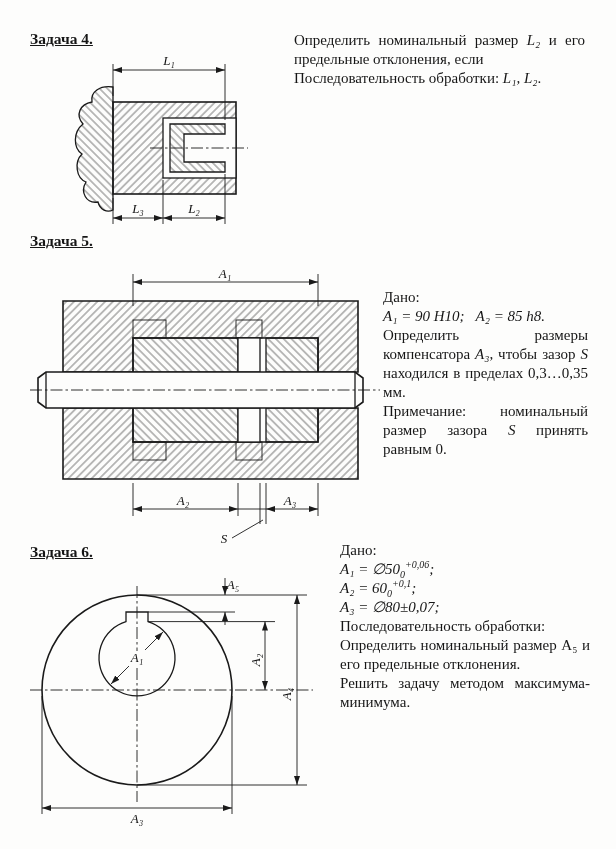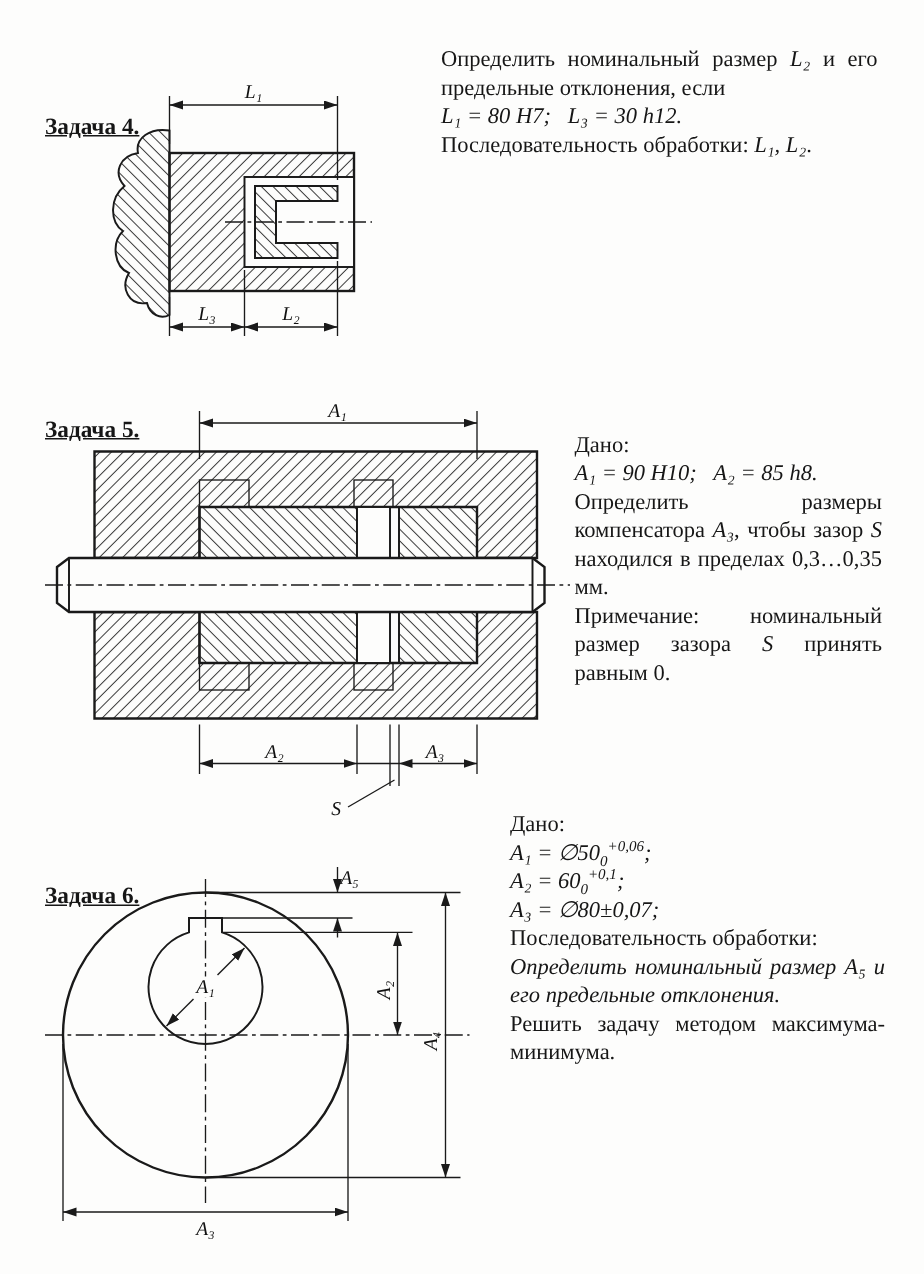"Задача 4." .heading { margin-top: 46px -> none }
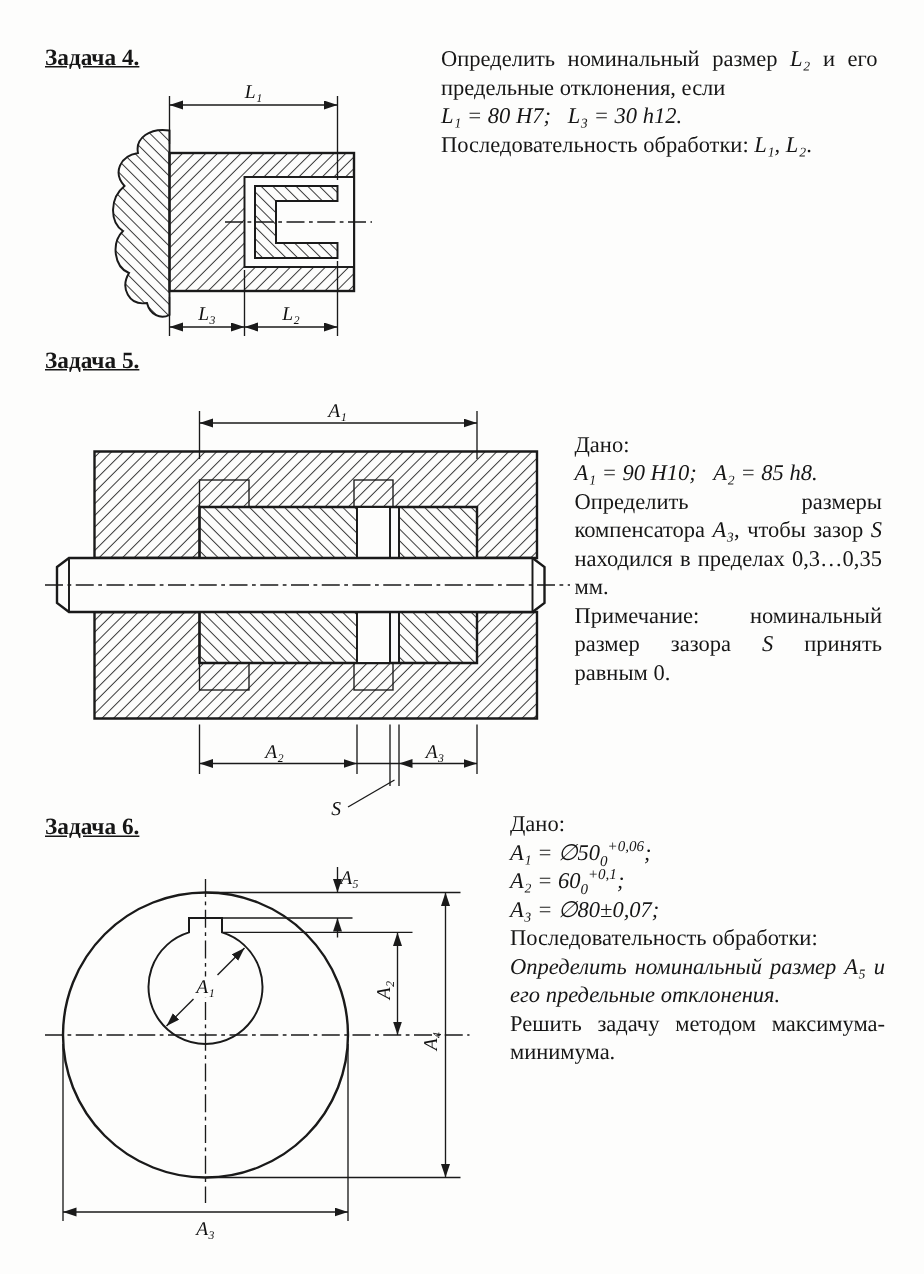"L₁ = 80 H7; L₃" p.it { html: <p>L₁ = 80 H7;&nbsp;&nbsp; L₃ = 30 h12.</p> -> none }
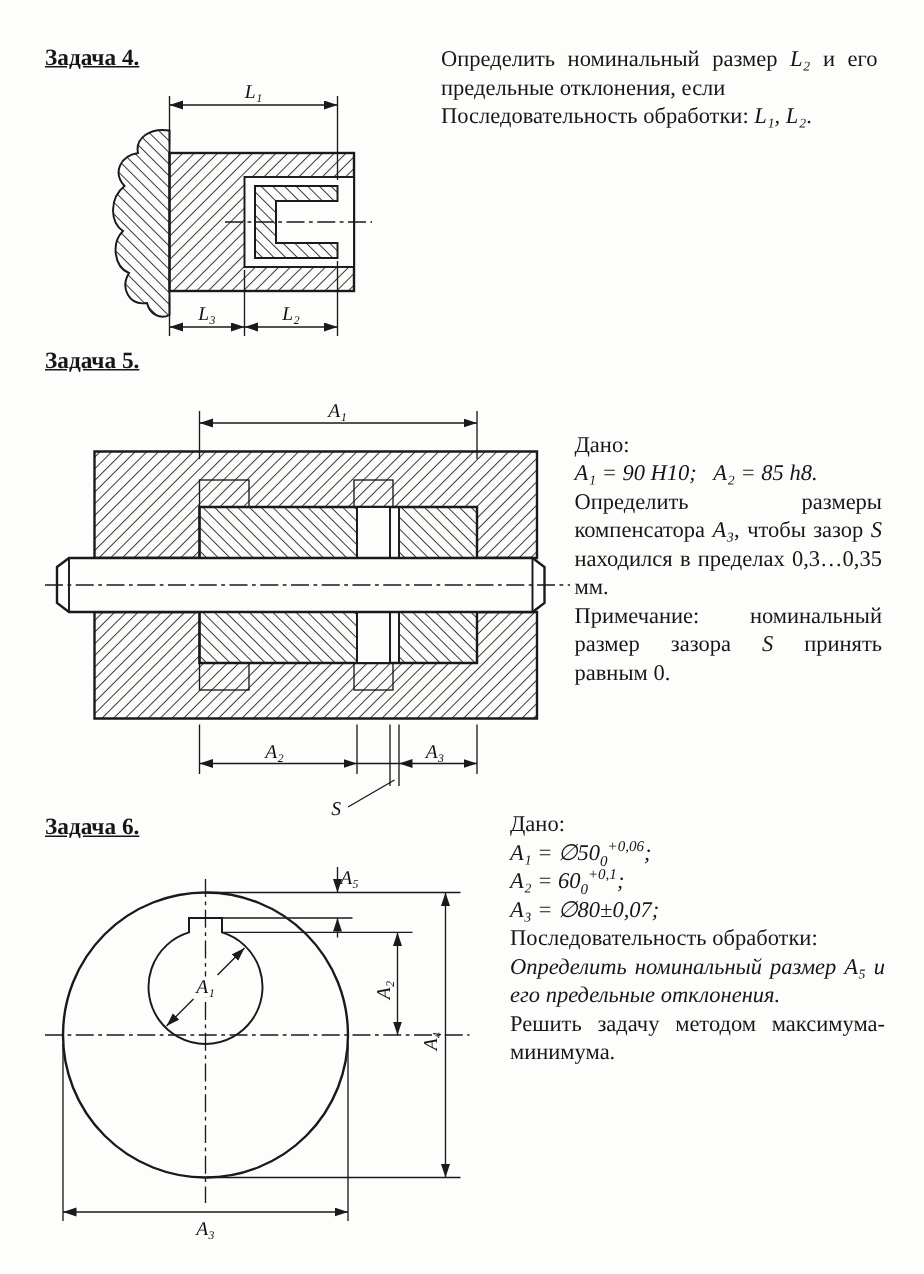"Определить номинальный размер А₅ и" p { font-style: italic -> none }
